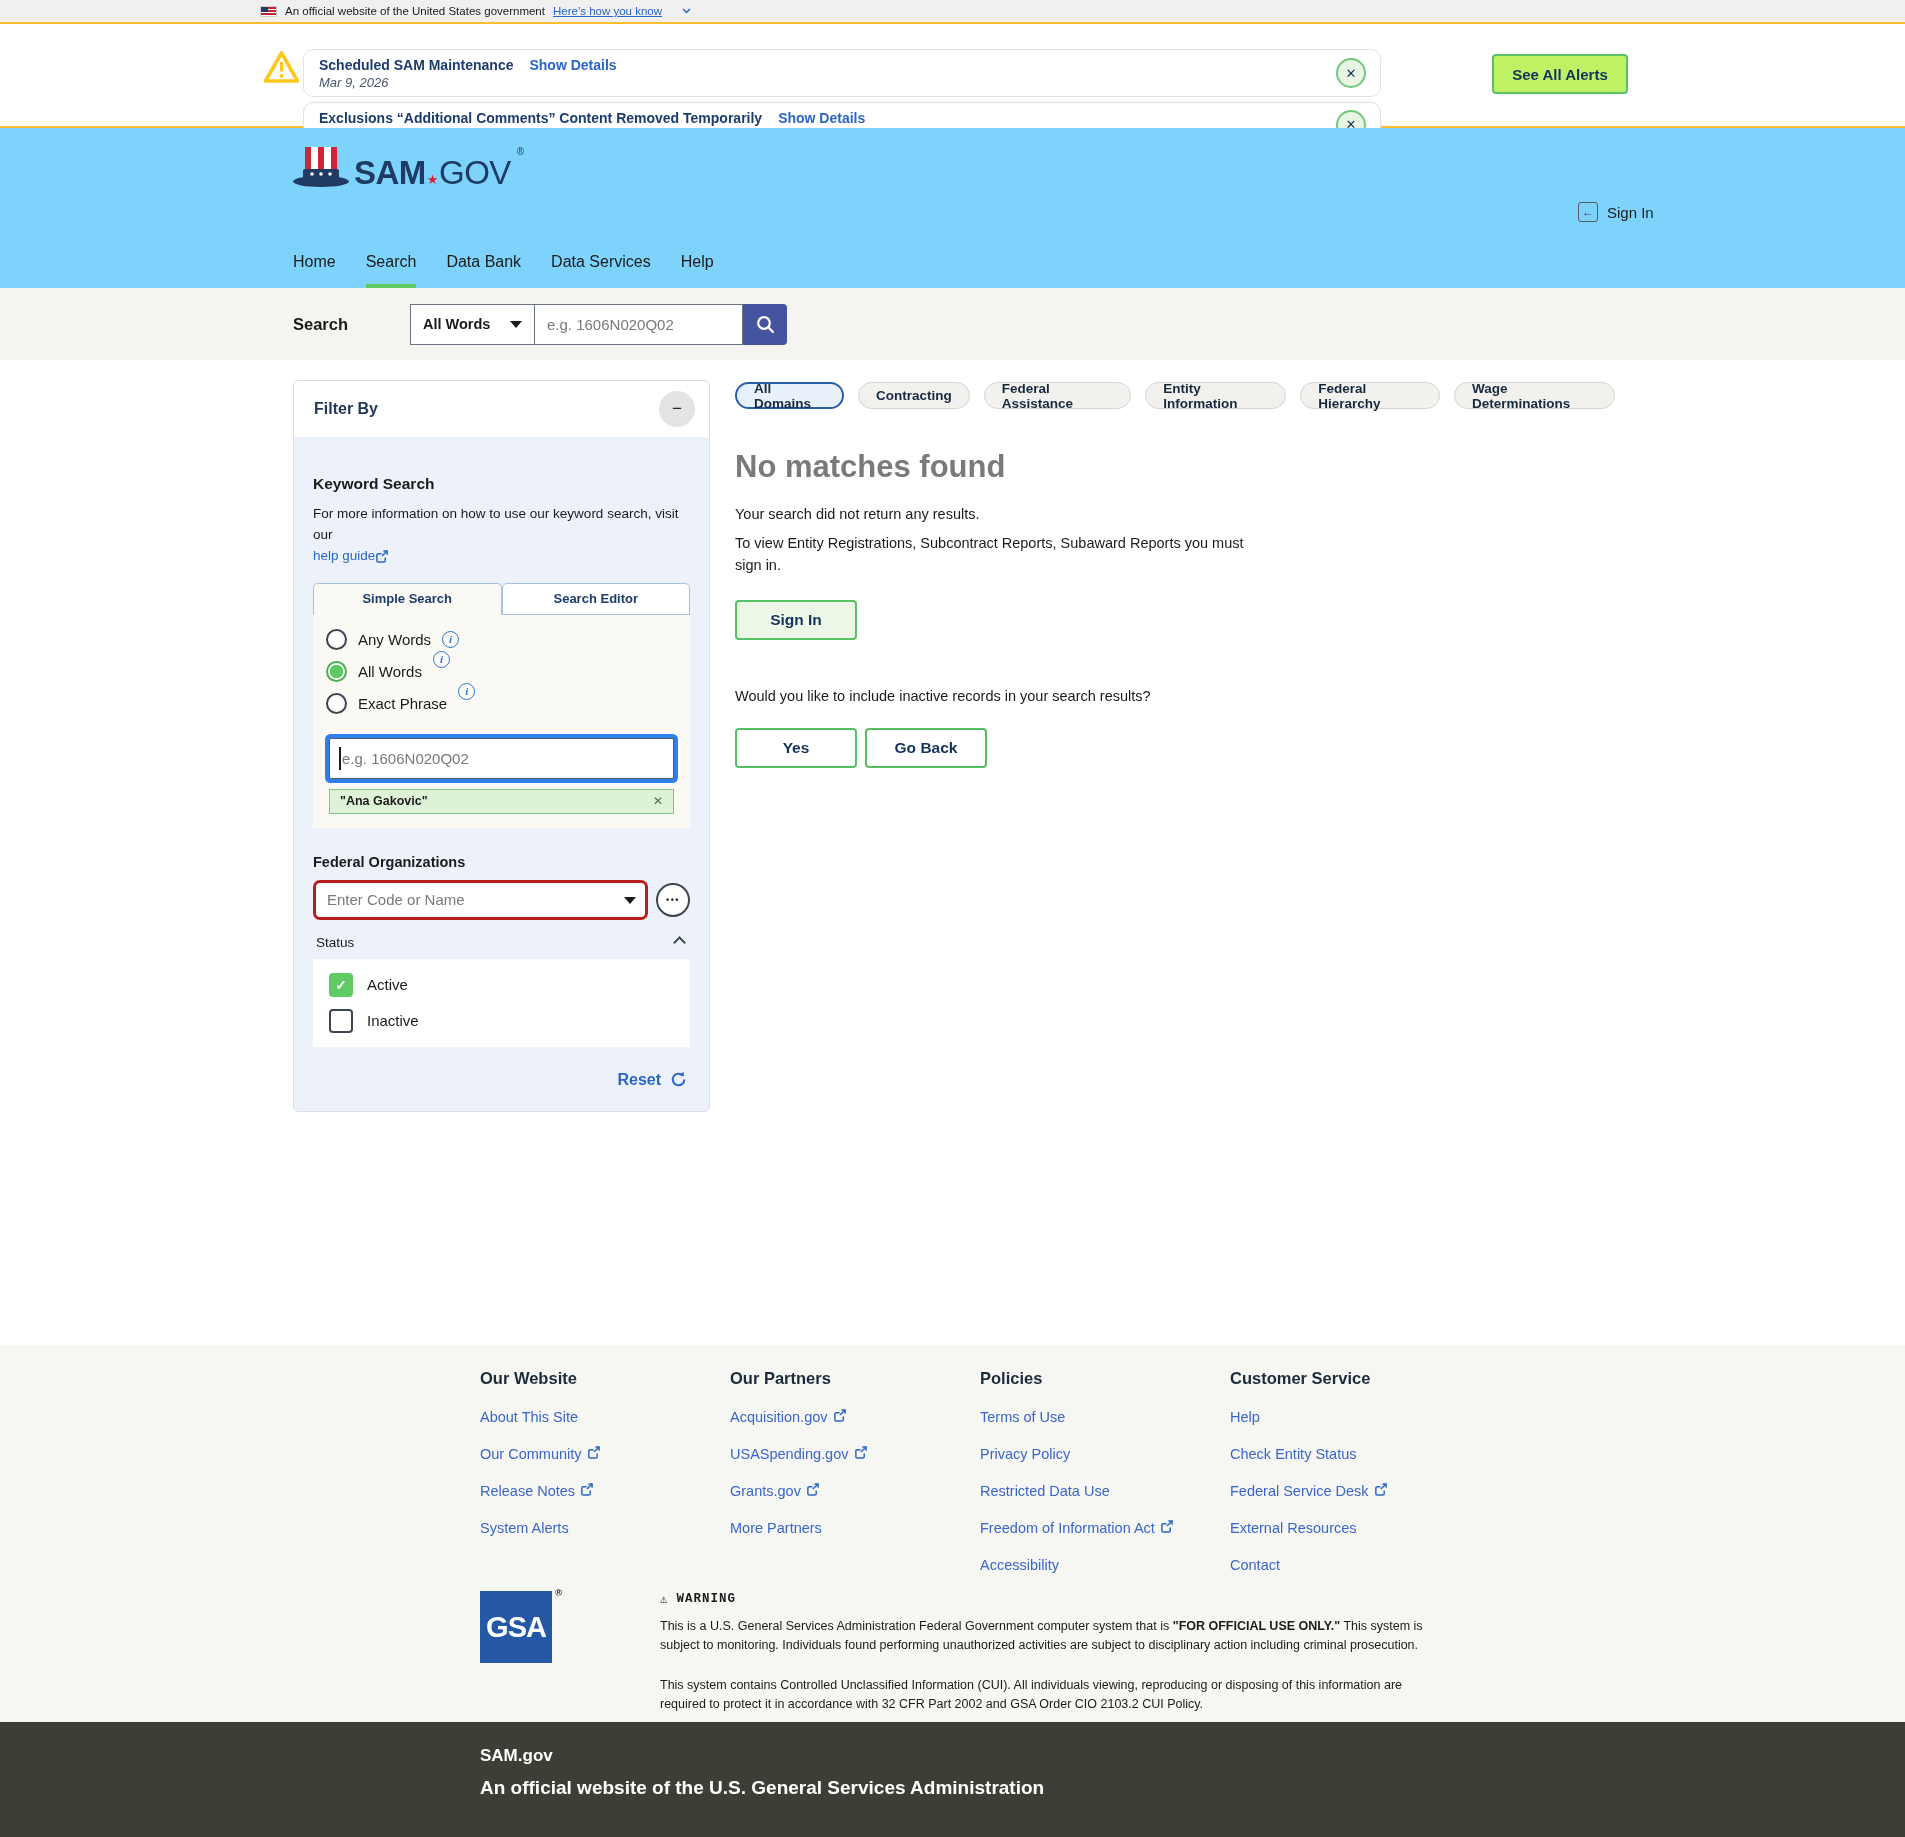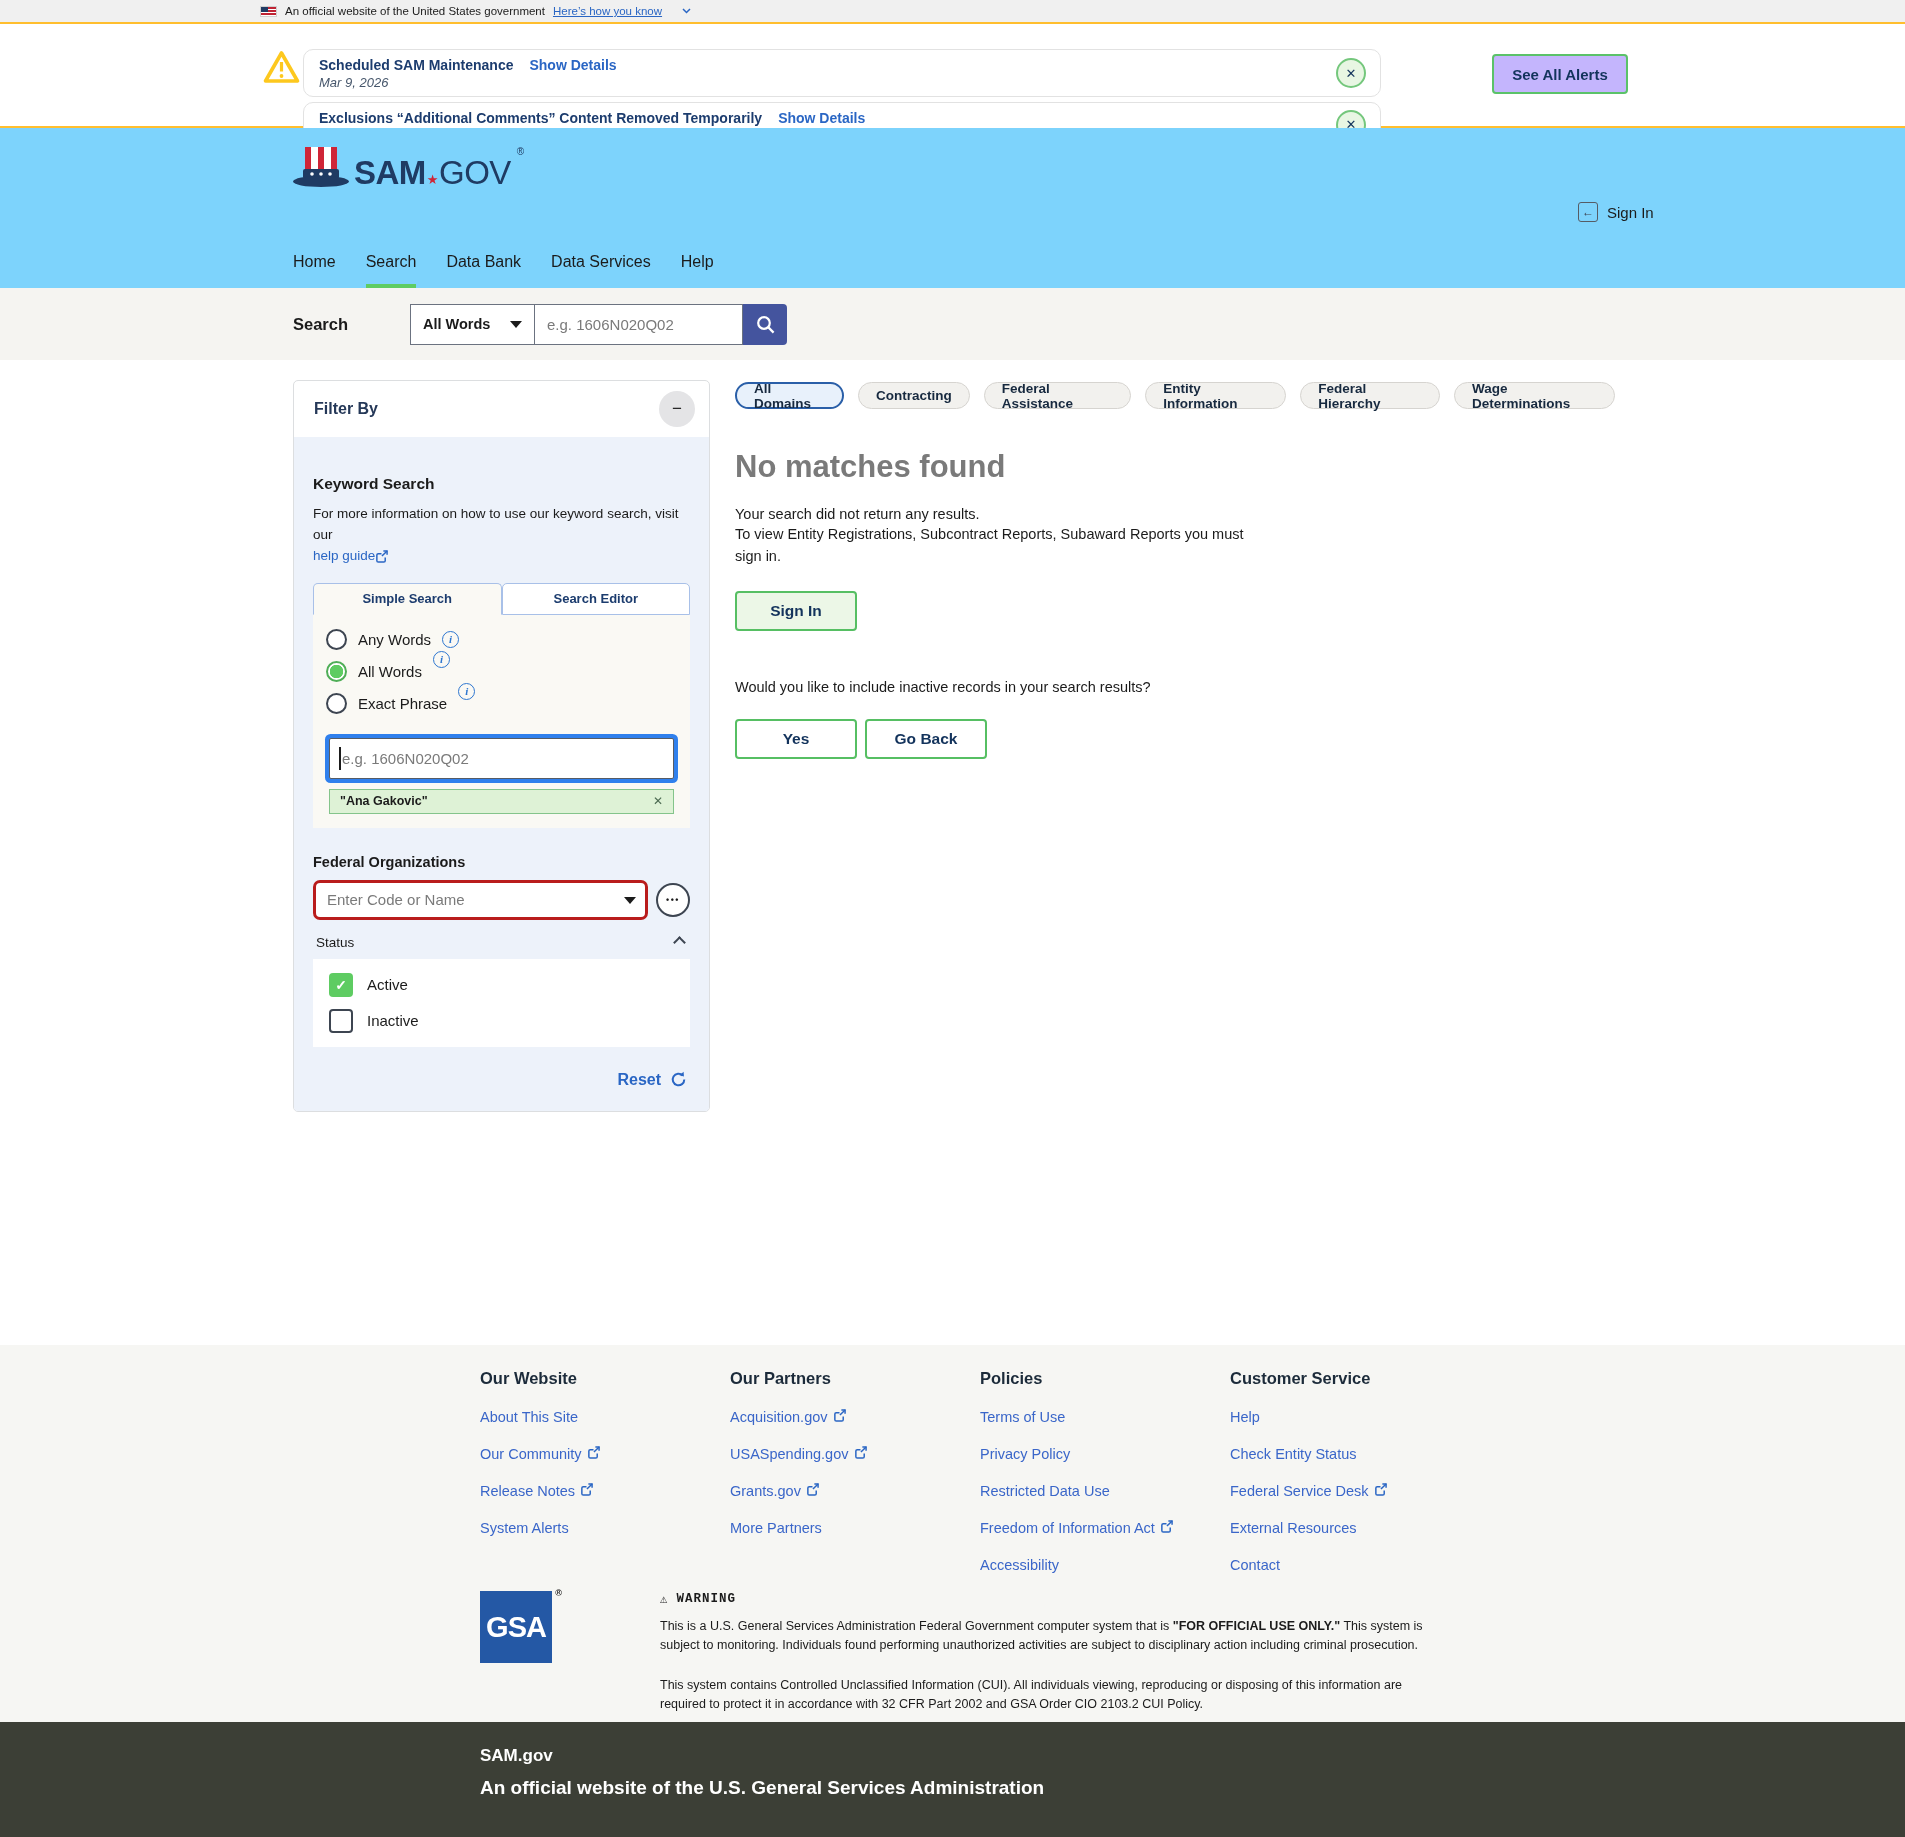"See All Alerts" .see-all-btn { background: #c4b5fd -> #bef264 }
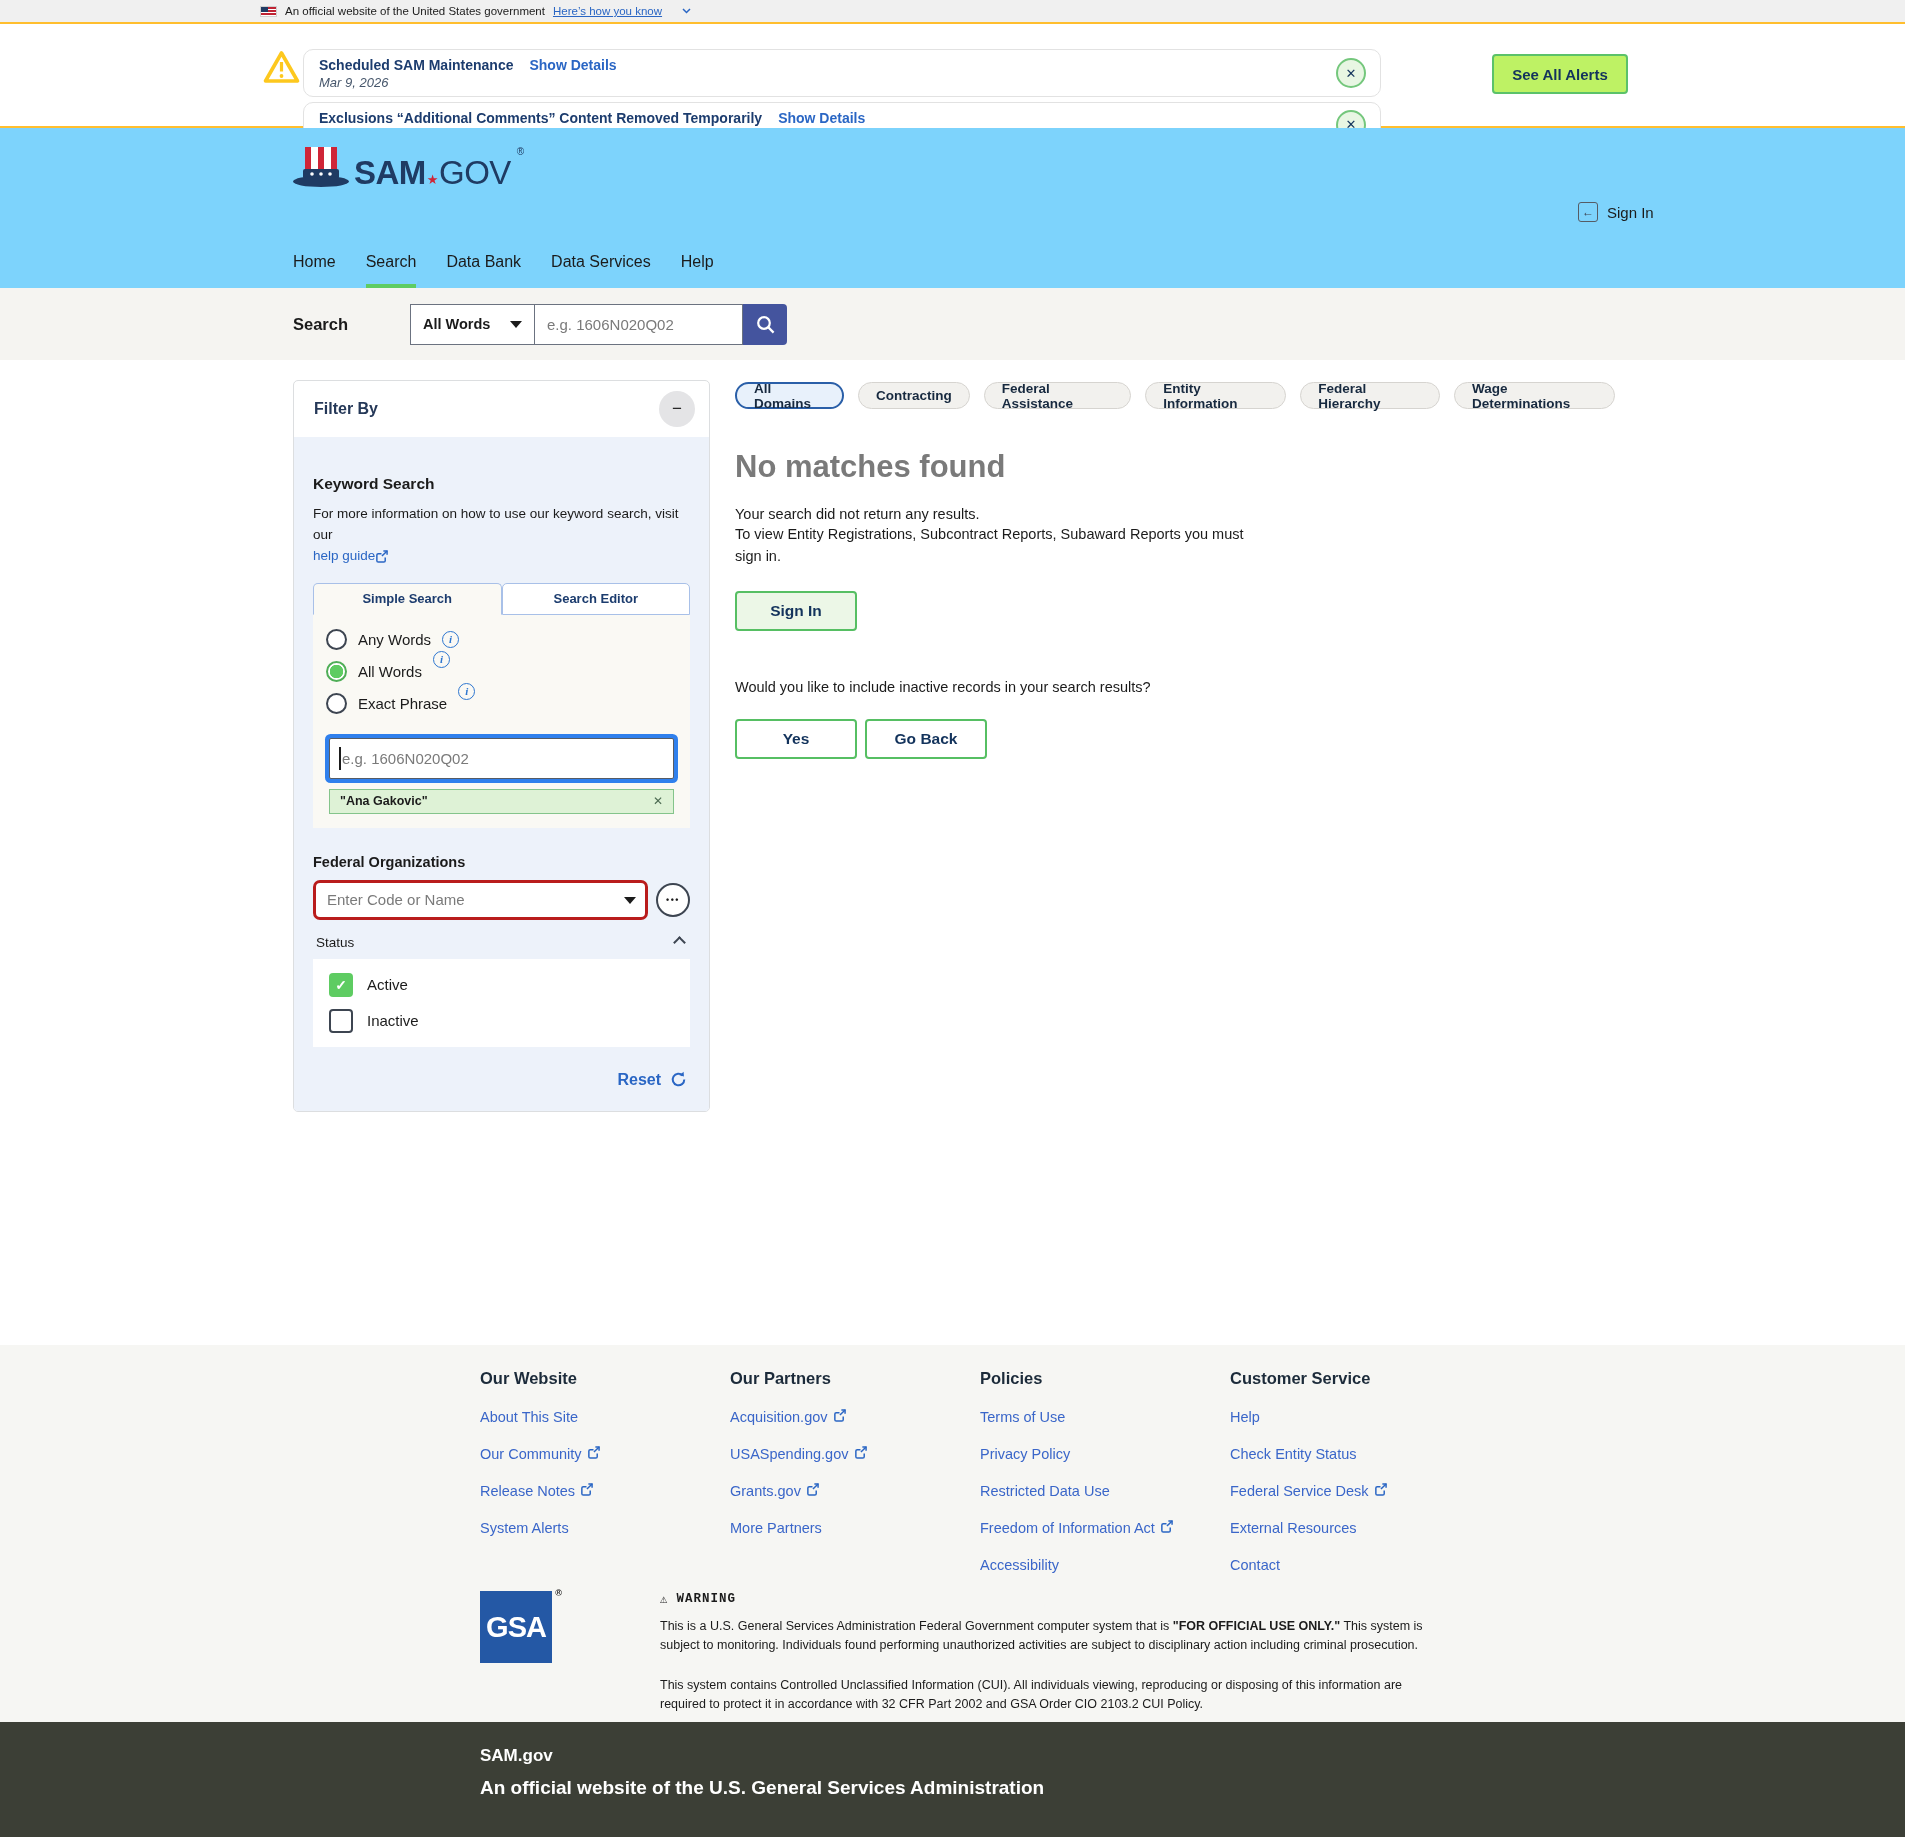"To view Entity Registrations," .msg2 { margin-top: 2px -> 11px }
